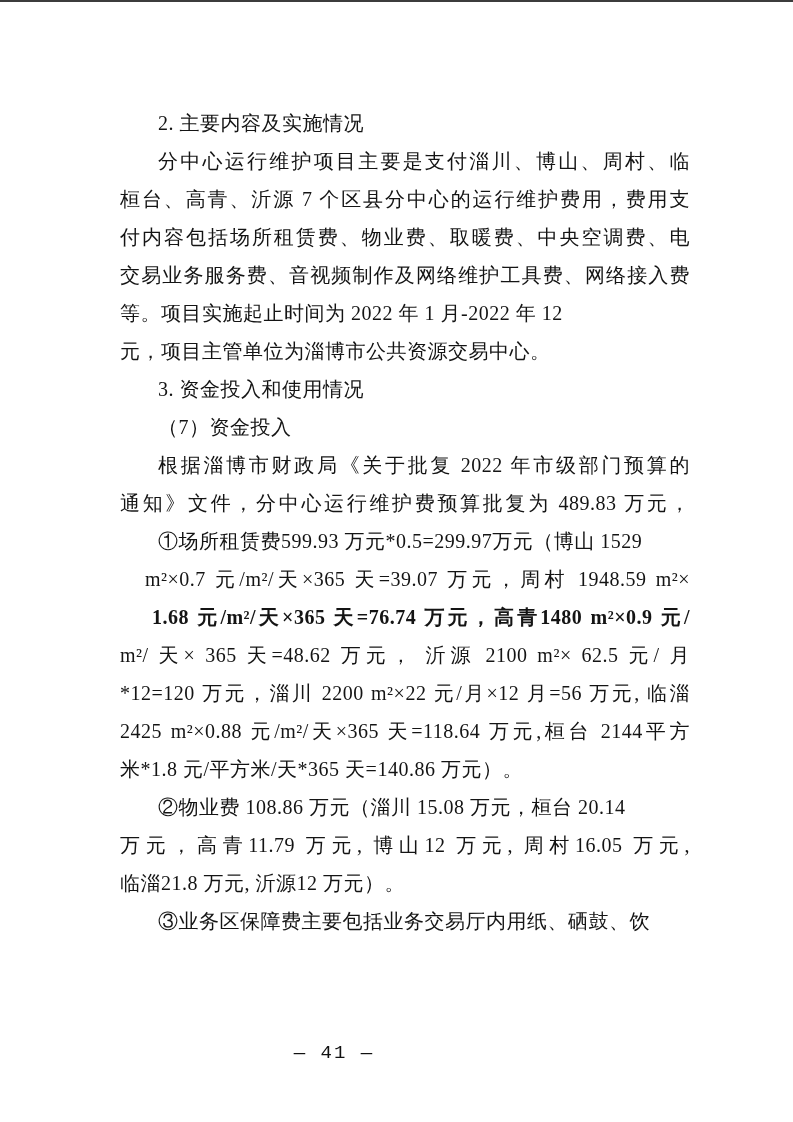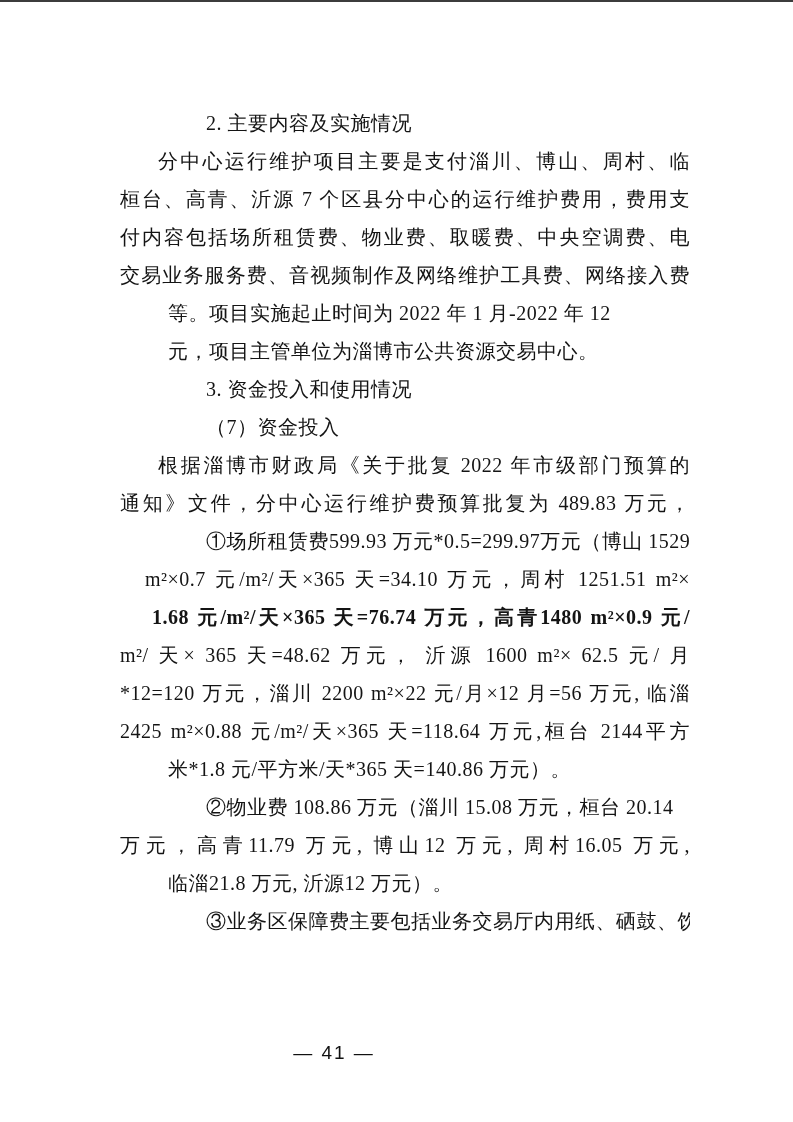"2. 主要内容及实施情况" .line.short { margin-left: 48px -> none }
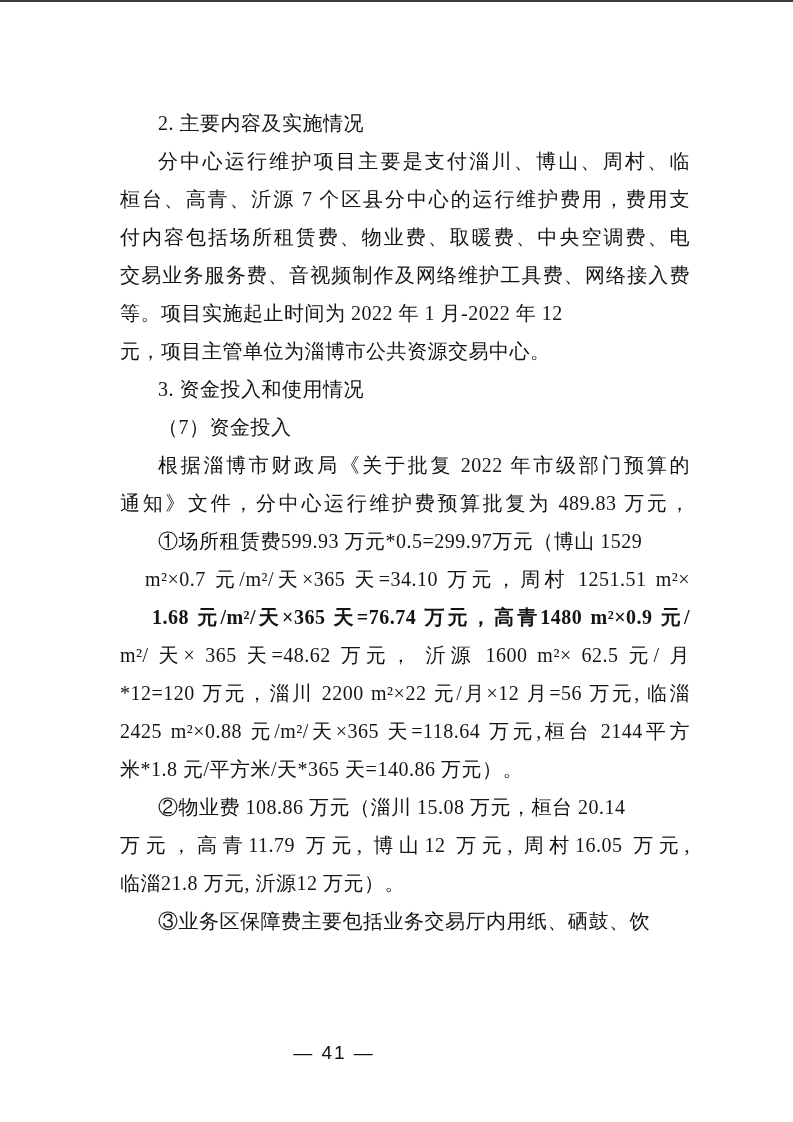"m²×0.7 元/m²/天×365 天=34.10 万元，周村 1251.51" div.line { text: 34.10 万元，周村 1251.51 -> 39.07 万元，周村 1948.59 }
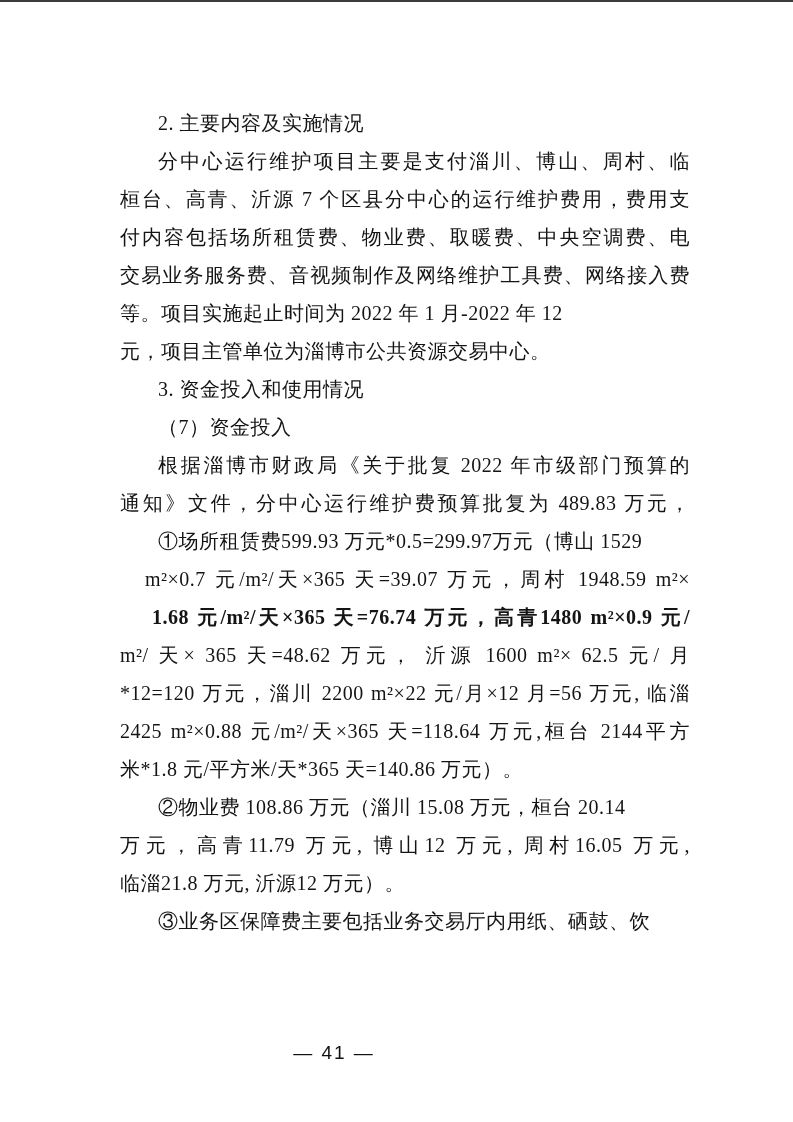"m²/ 天× 365 天=48.62 万元，" div.line { text: 1600 -> 2100 }
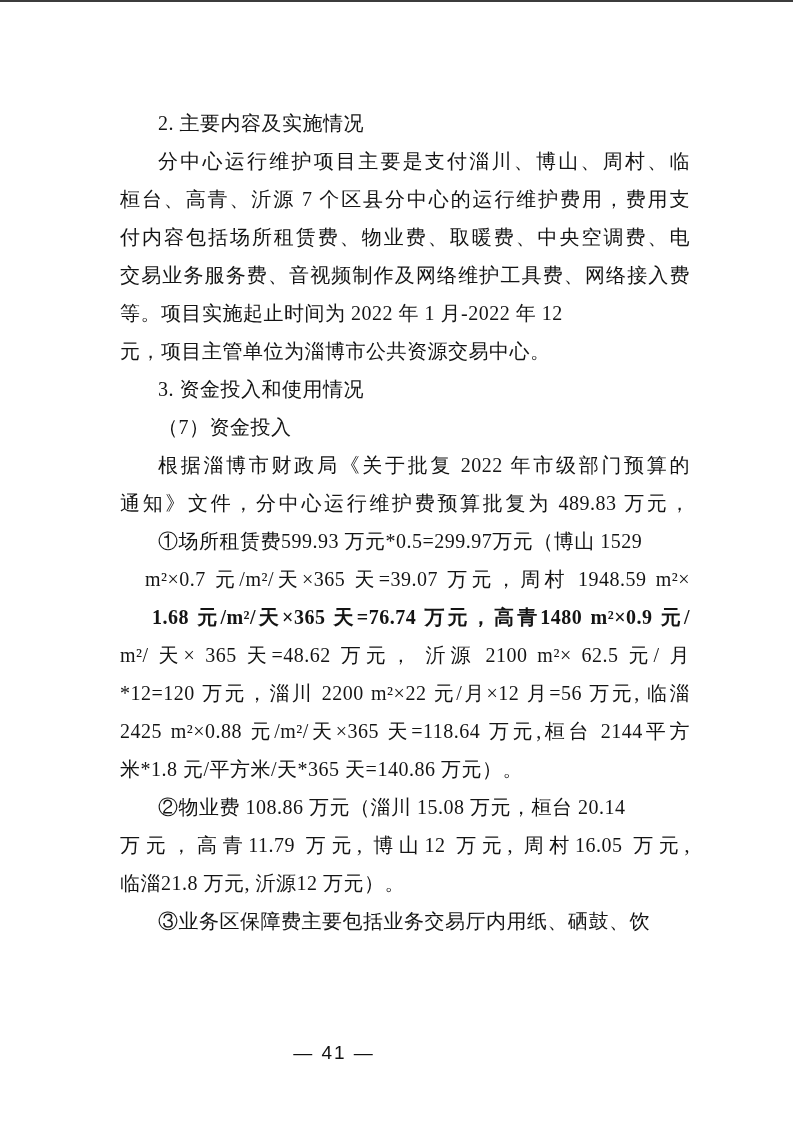"— 41 —" .footer { font-family: Liberation Sans, sans-serif -> Liberation Mono, monospace }
